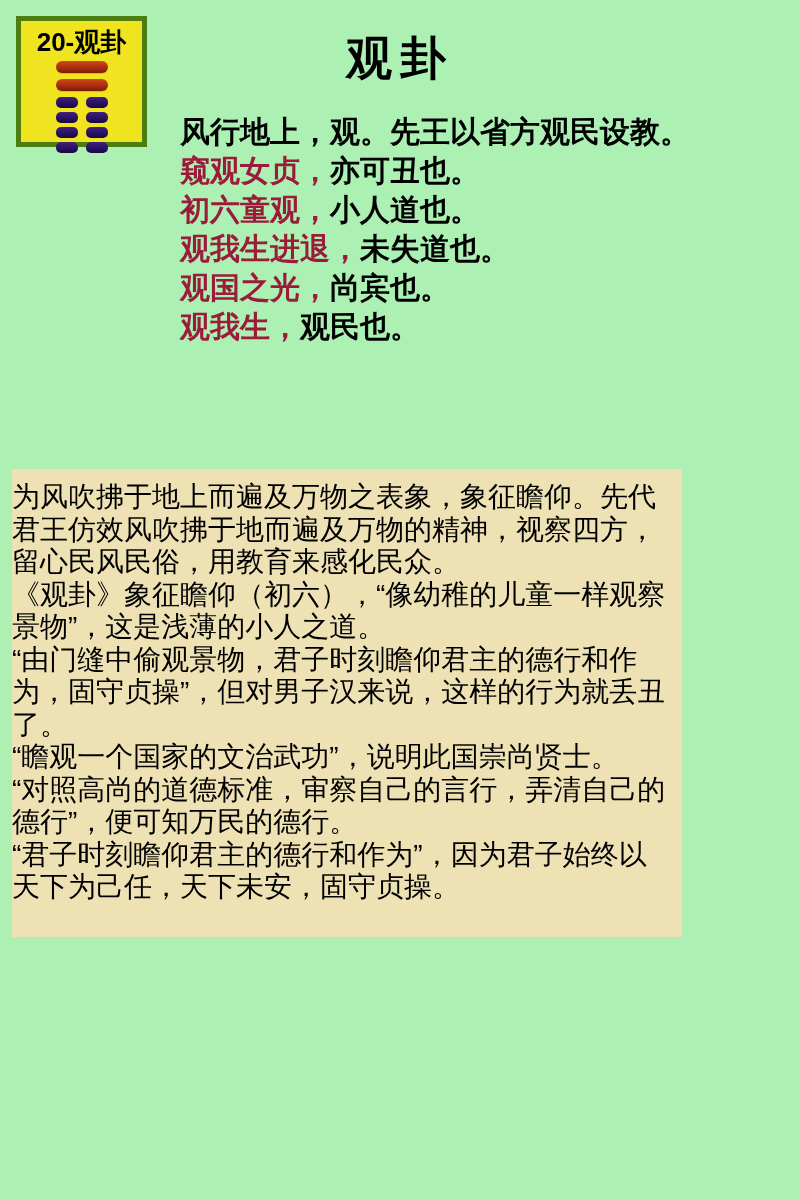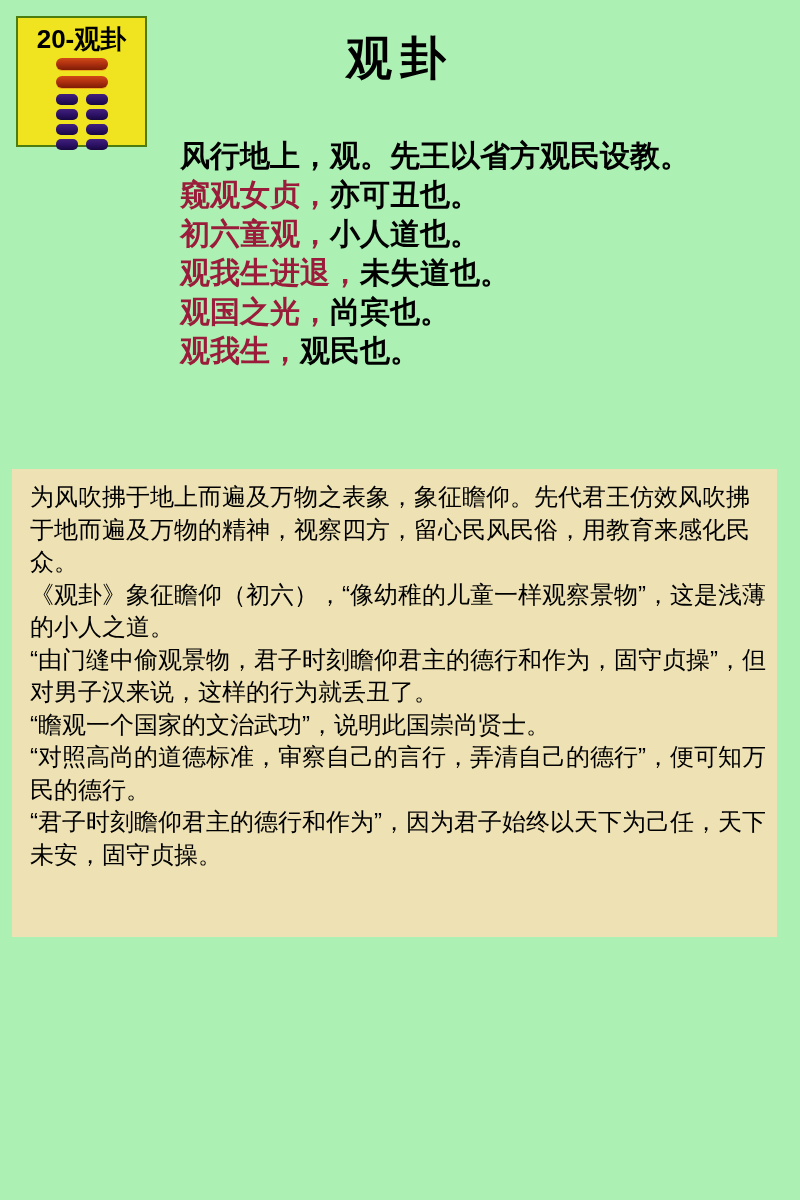"20-观卦" .badge { border: 2px solid #4d7c0f -> 5px solid #4d7c0f }
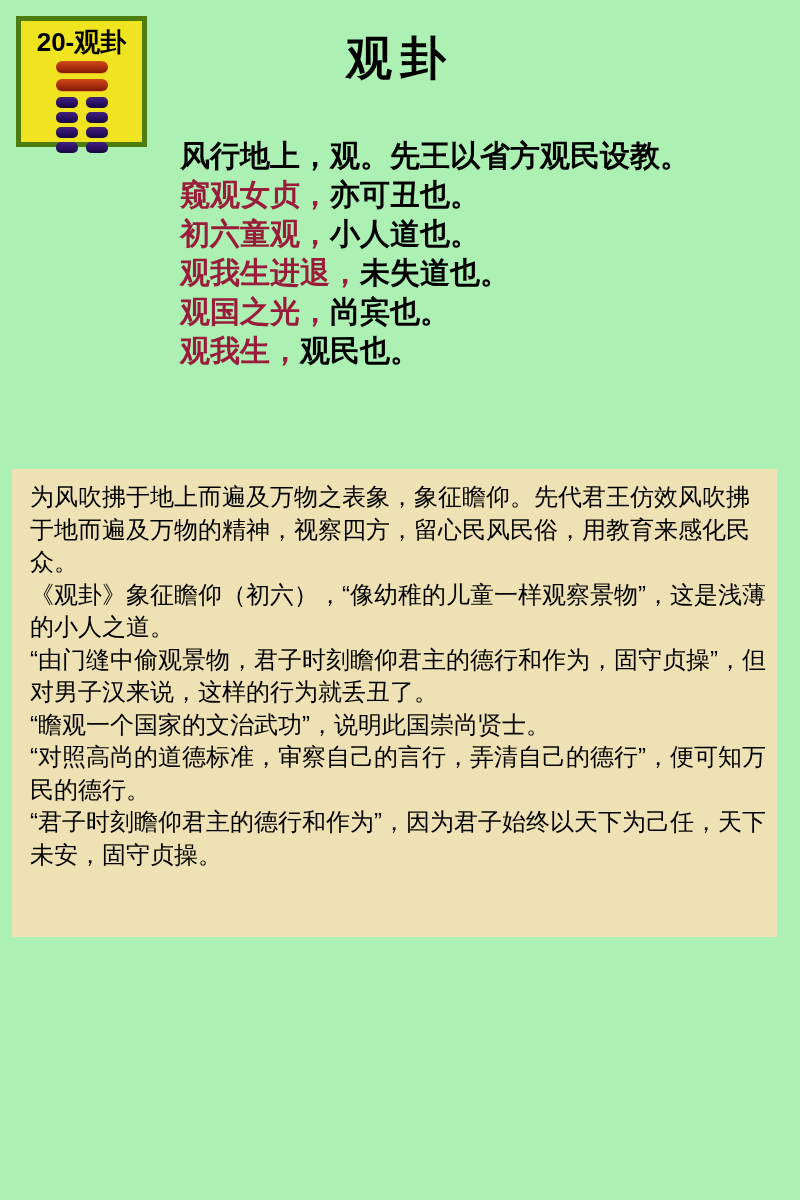"风行地上，观。先王以省方观民设教。" .verse { top: 136px -> 112px }
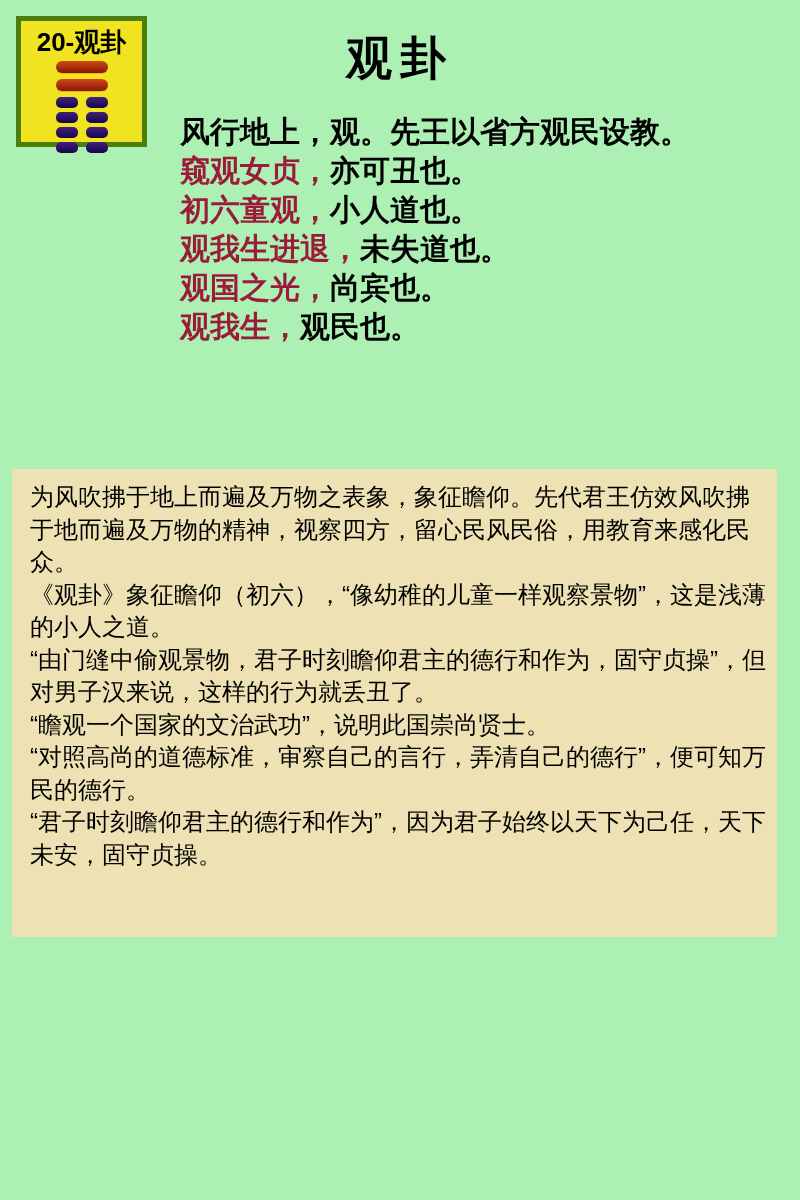"为风吹拂于地上而遍及万物之表象，象征瞻仰。先代君王仿效风吹拂于地而遍及万物的精神" .explain { font-size: 24px -> 28px; padding: 12px 8px 0 18px -> 12px 8px 0 0; width: 765px -> 670px }
